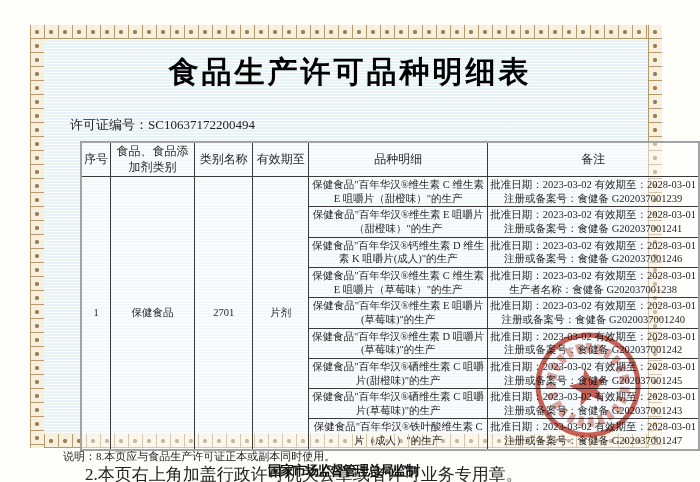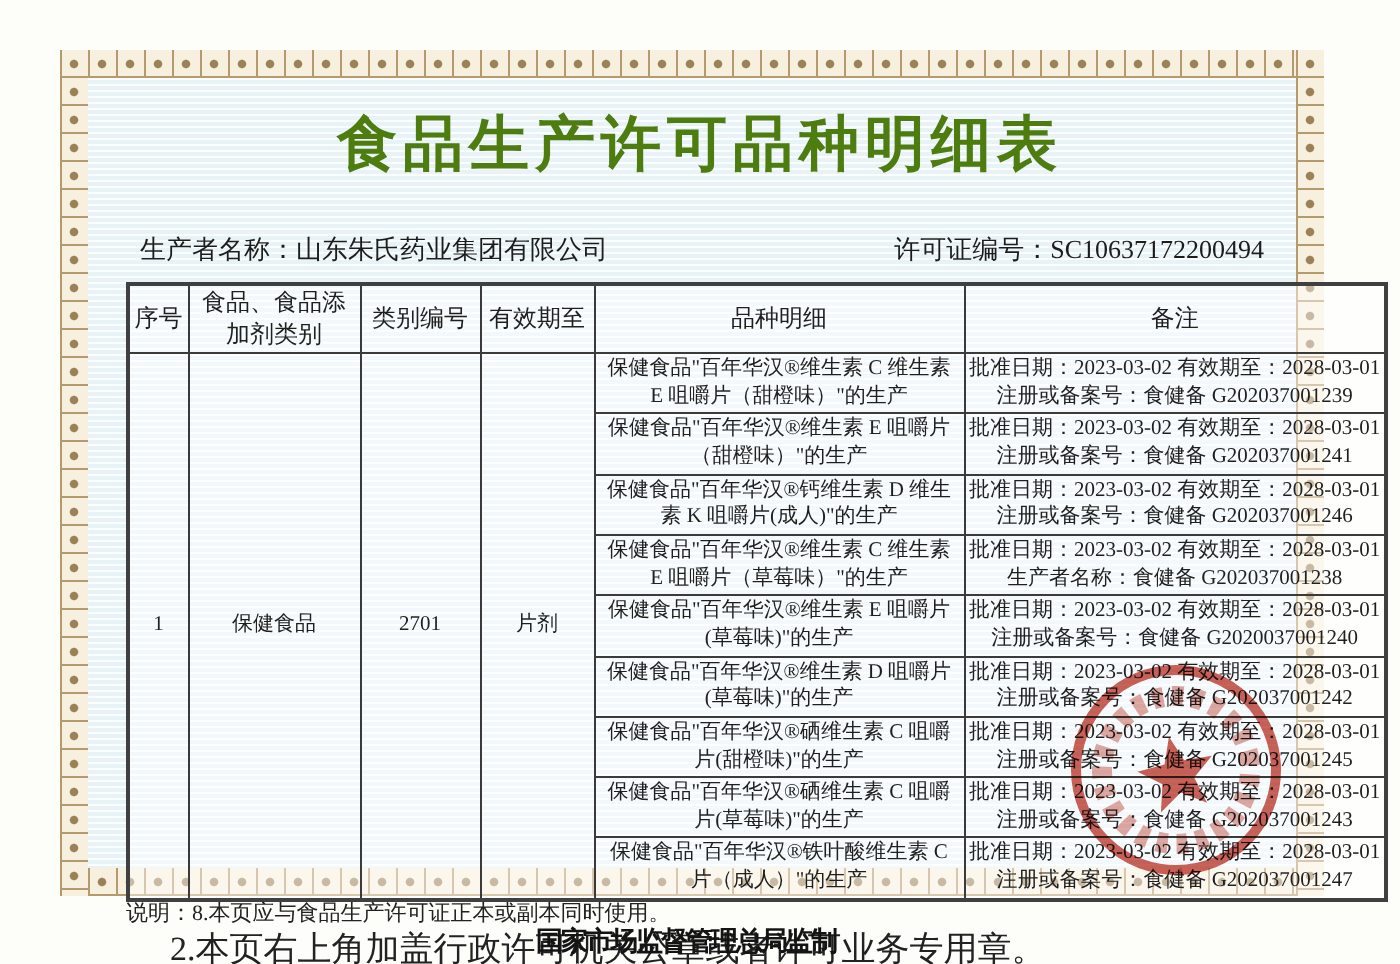"食品生产许可品种明细表" .doc-title { color: #4d7c0f -> #000000 }
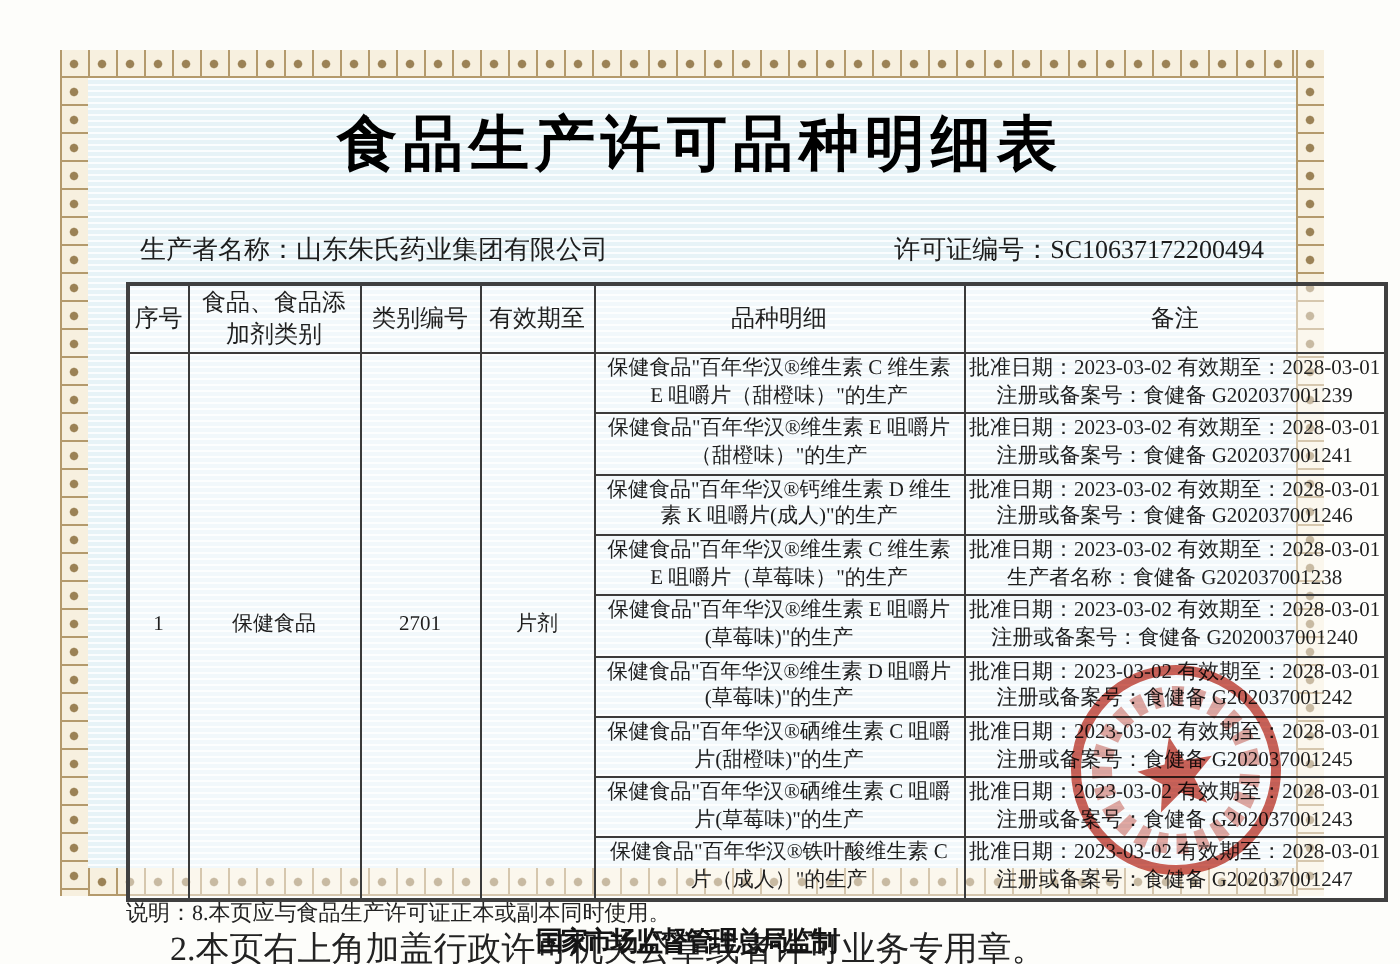"生产者名称：山东朱氏药业集团有限公司" span { html: <span> <span>生产者名称：</span><span>山东朱氏药业集团有限公司</span> </span> -> none }
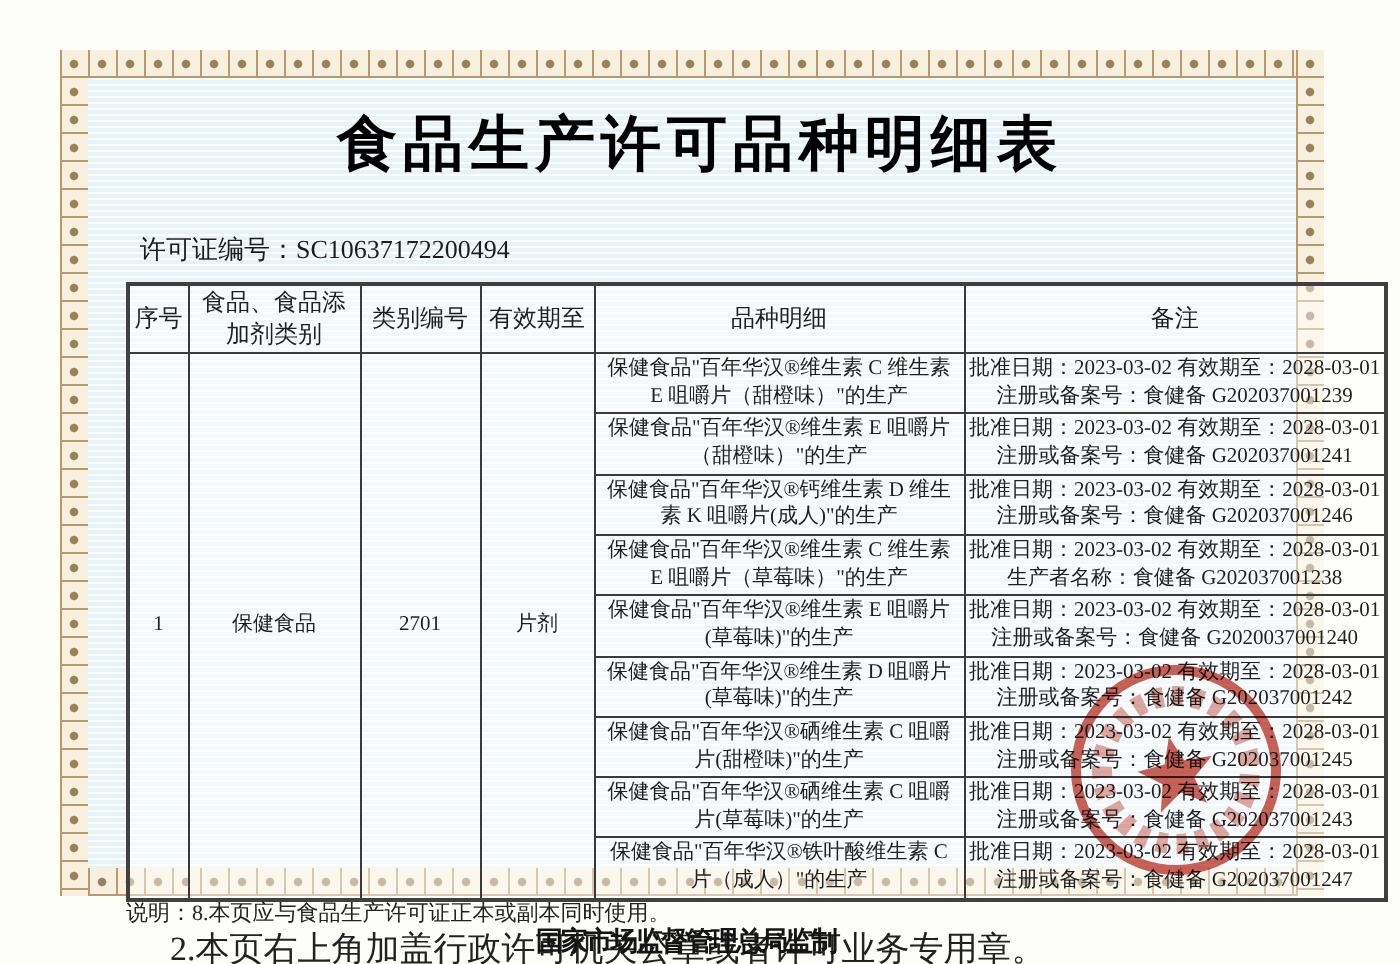"序号" table.main { border: 2px solid #404040 -> 2px solid #a3a3a3; left: 63px -> 80px }
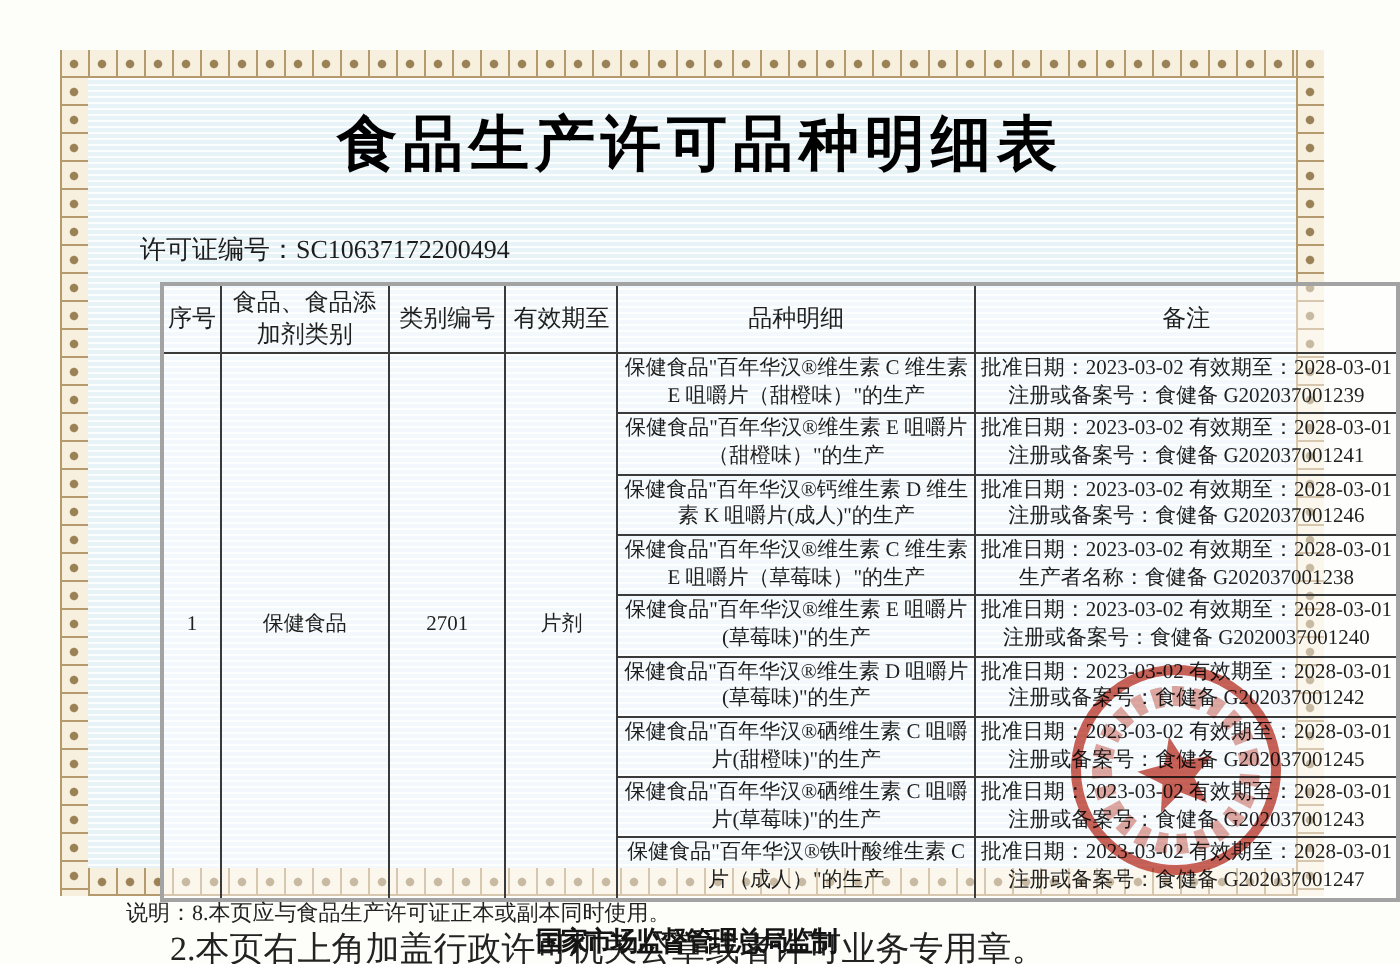"类别编号" th { text: 编号 -> 名称 }
